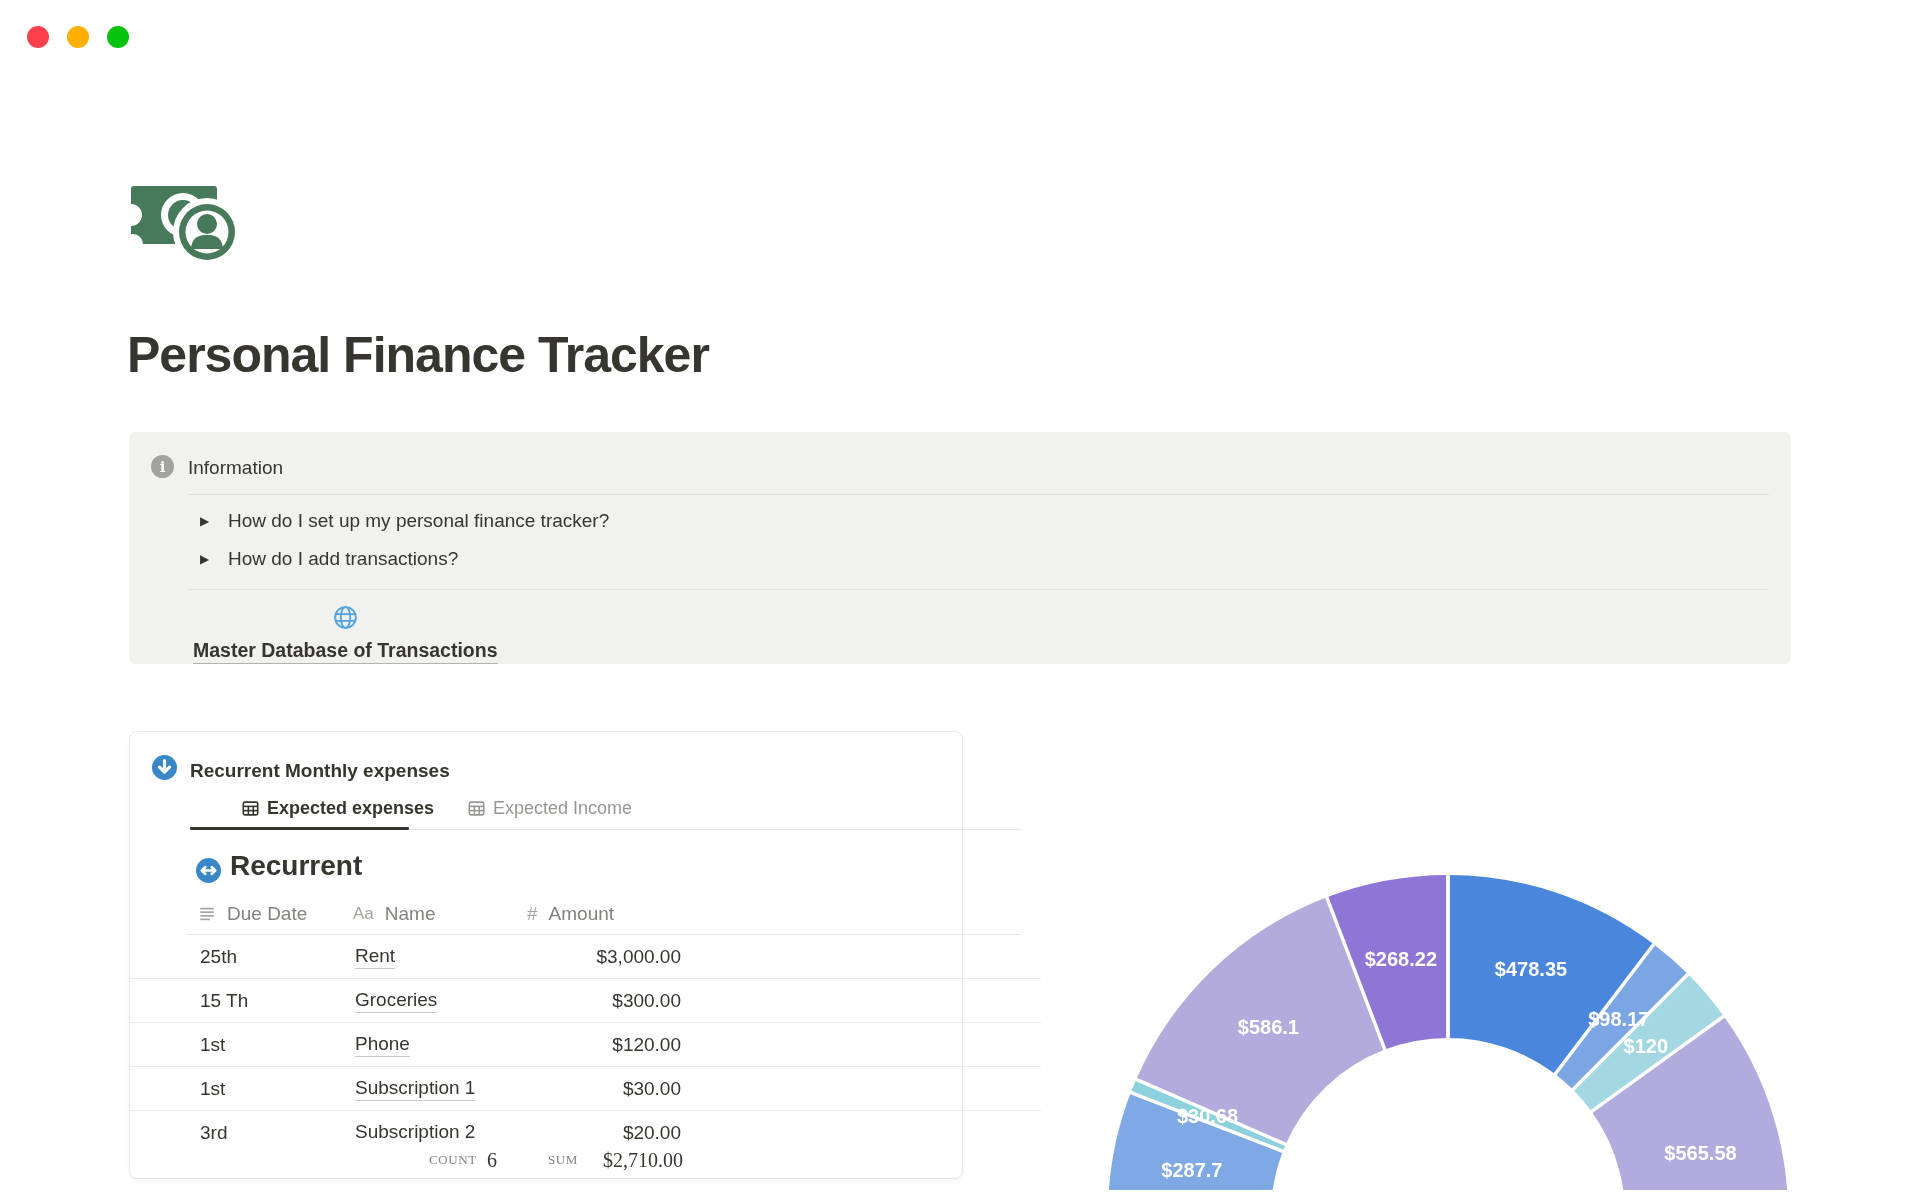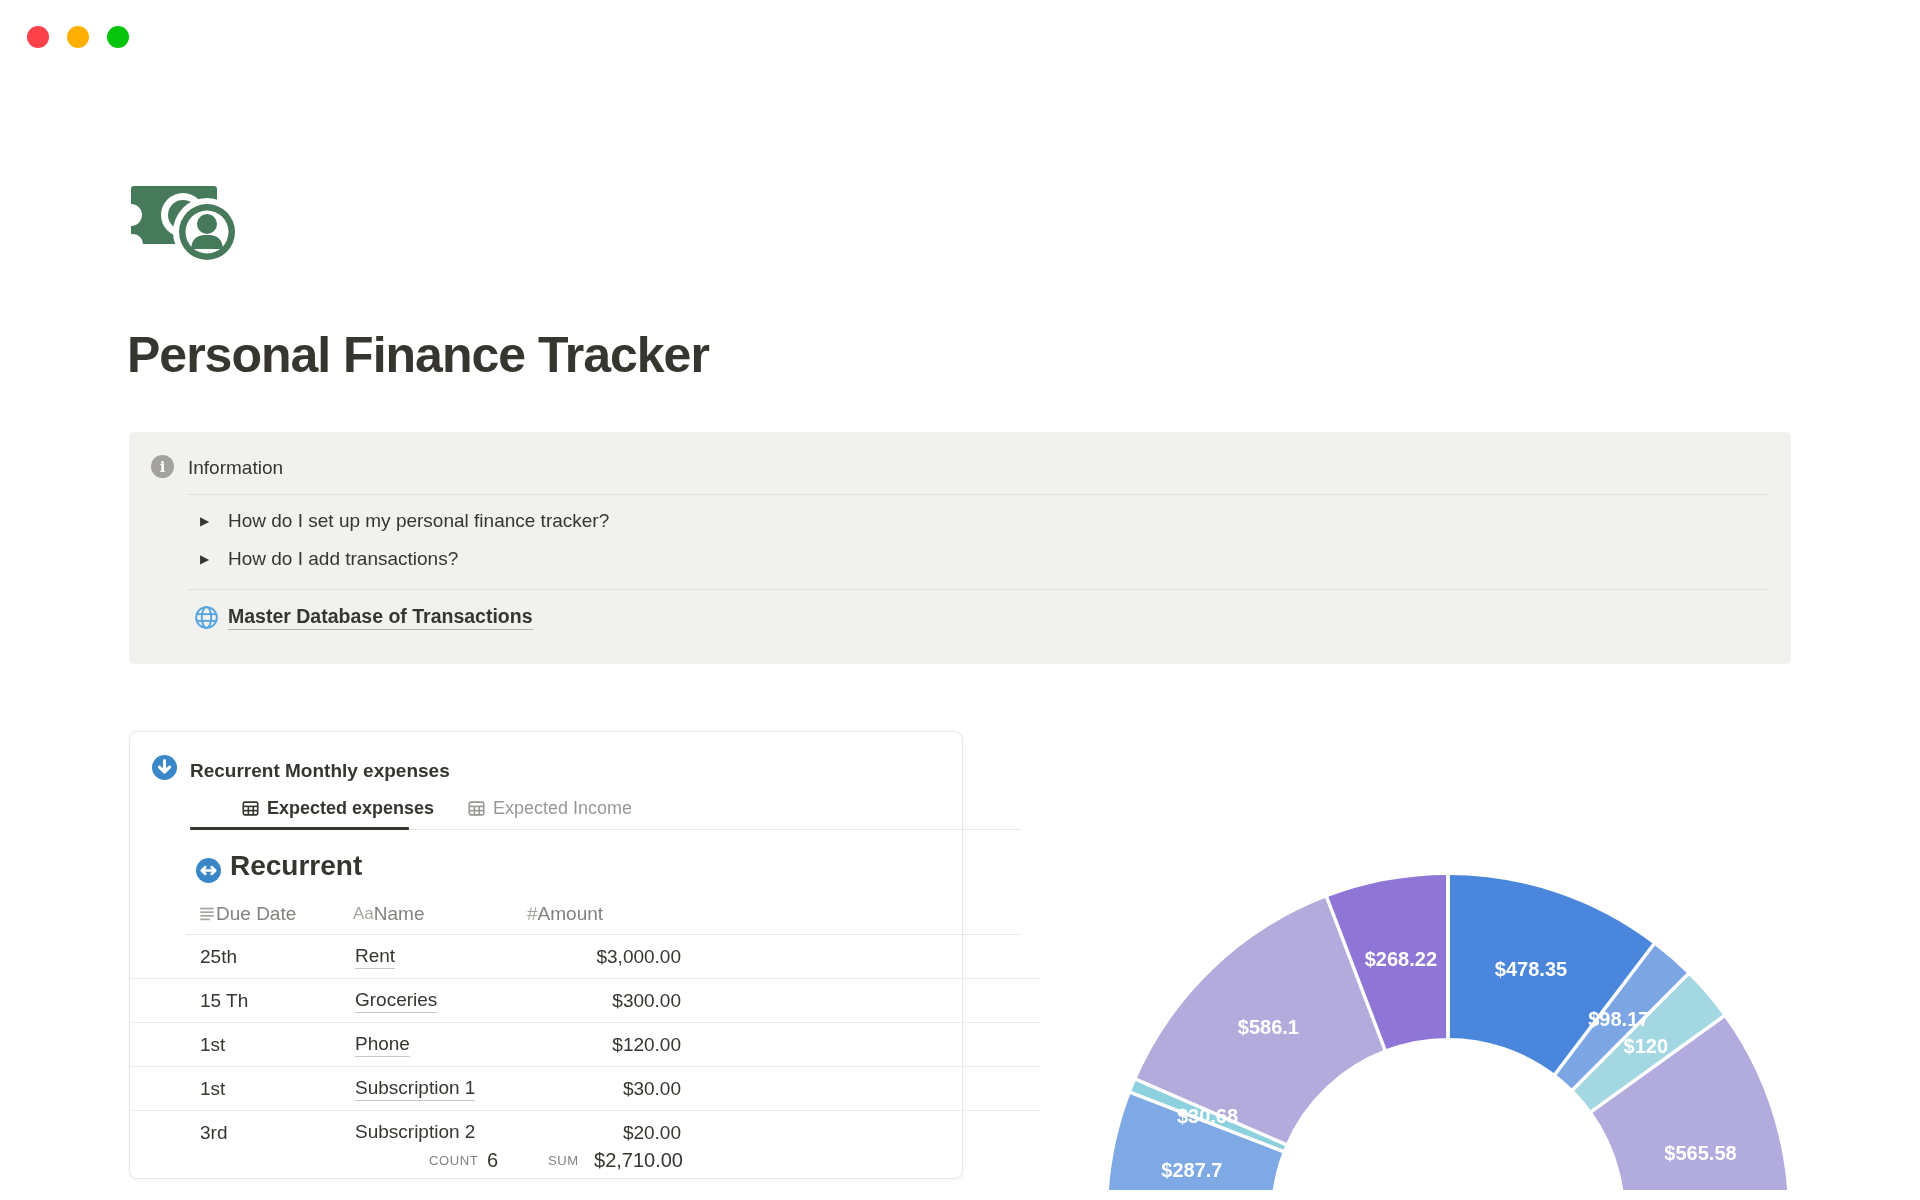"Master Database of Transactions" .link-row { flex-direction: none -> column }
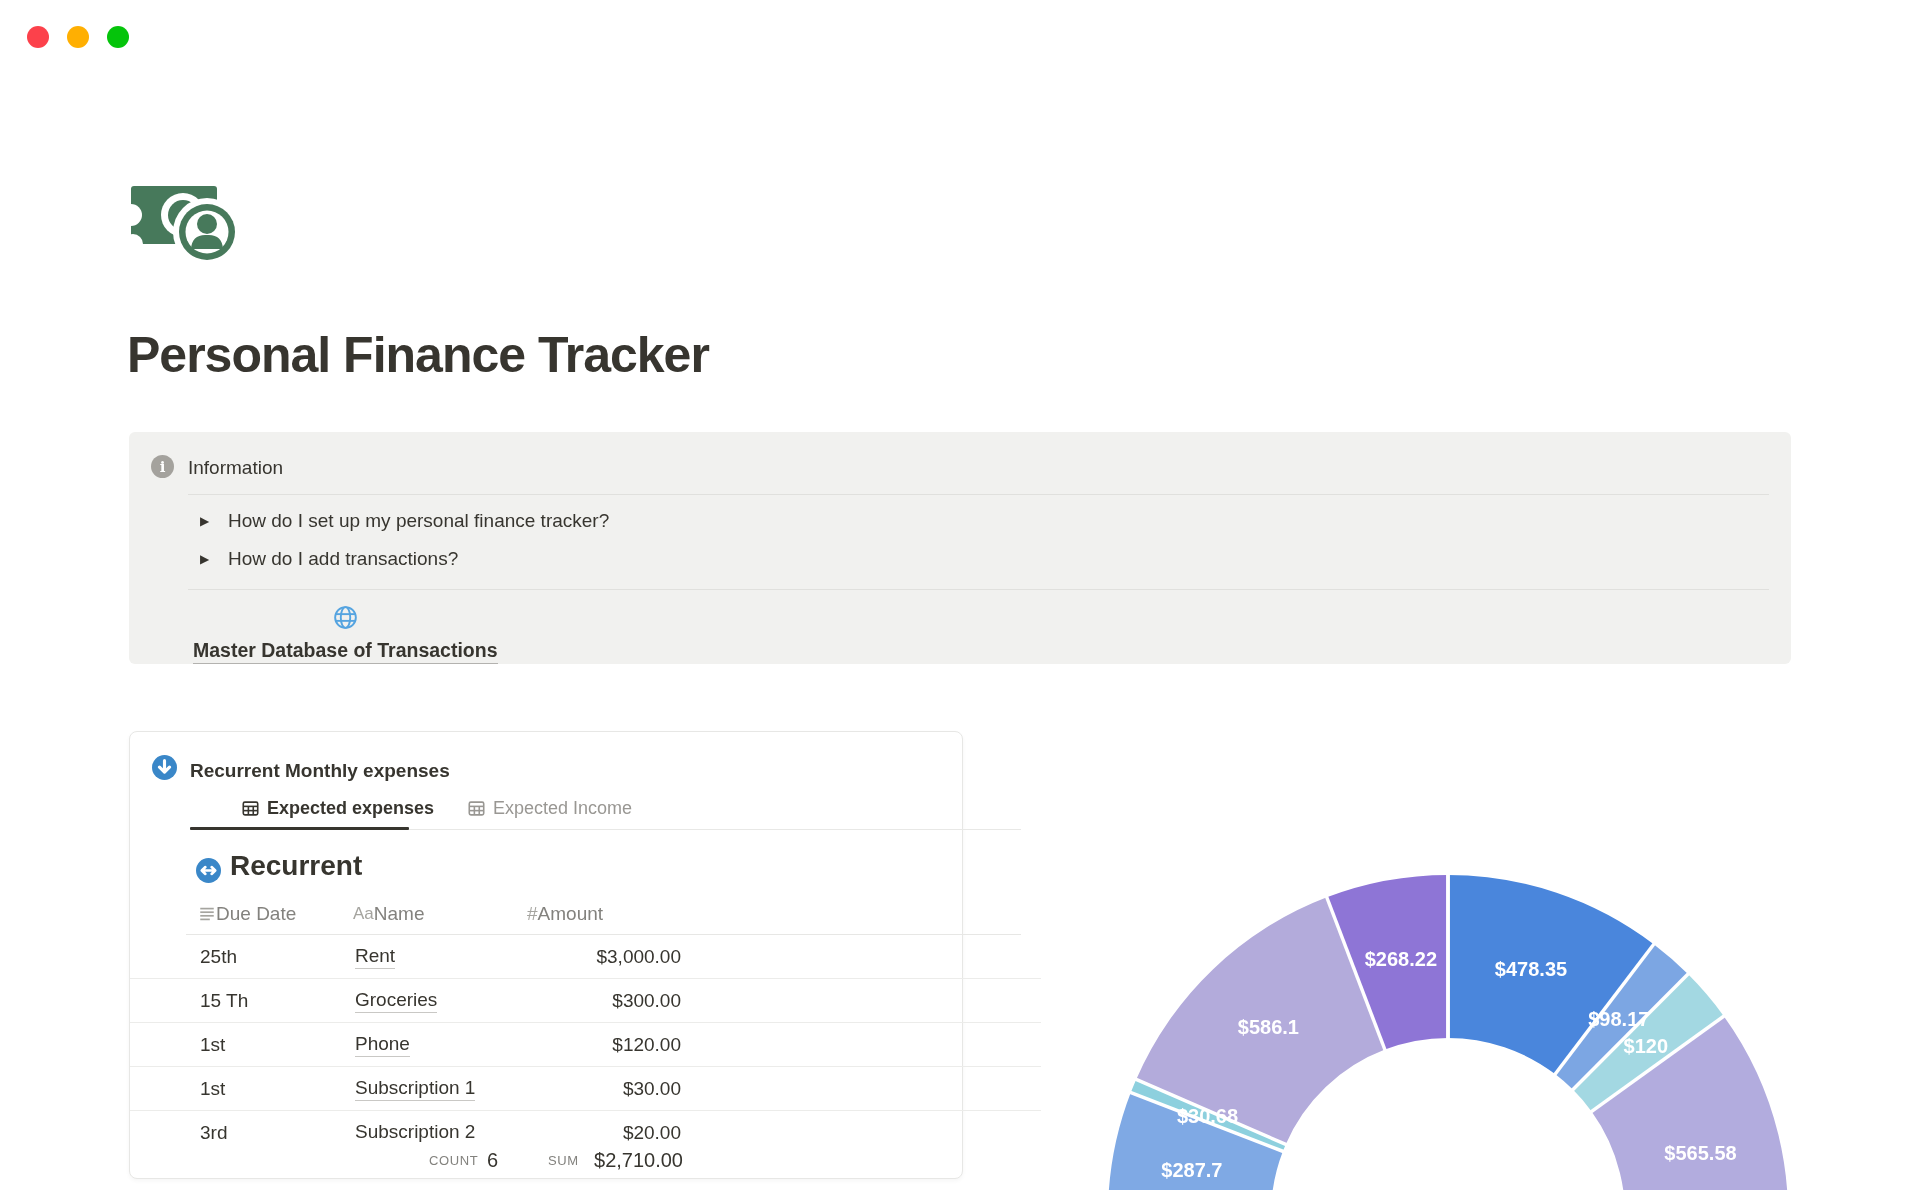"Due Date" .col-head { gap: 0 -> 11px }
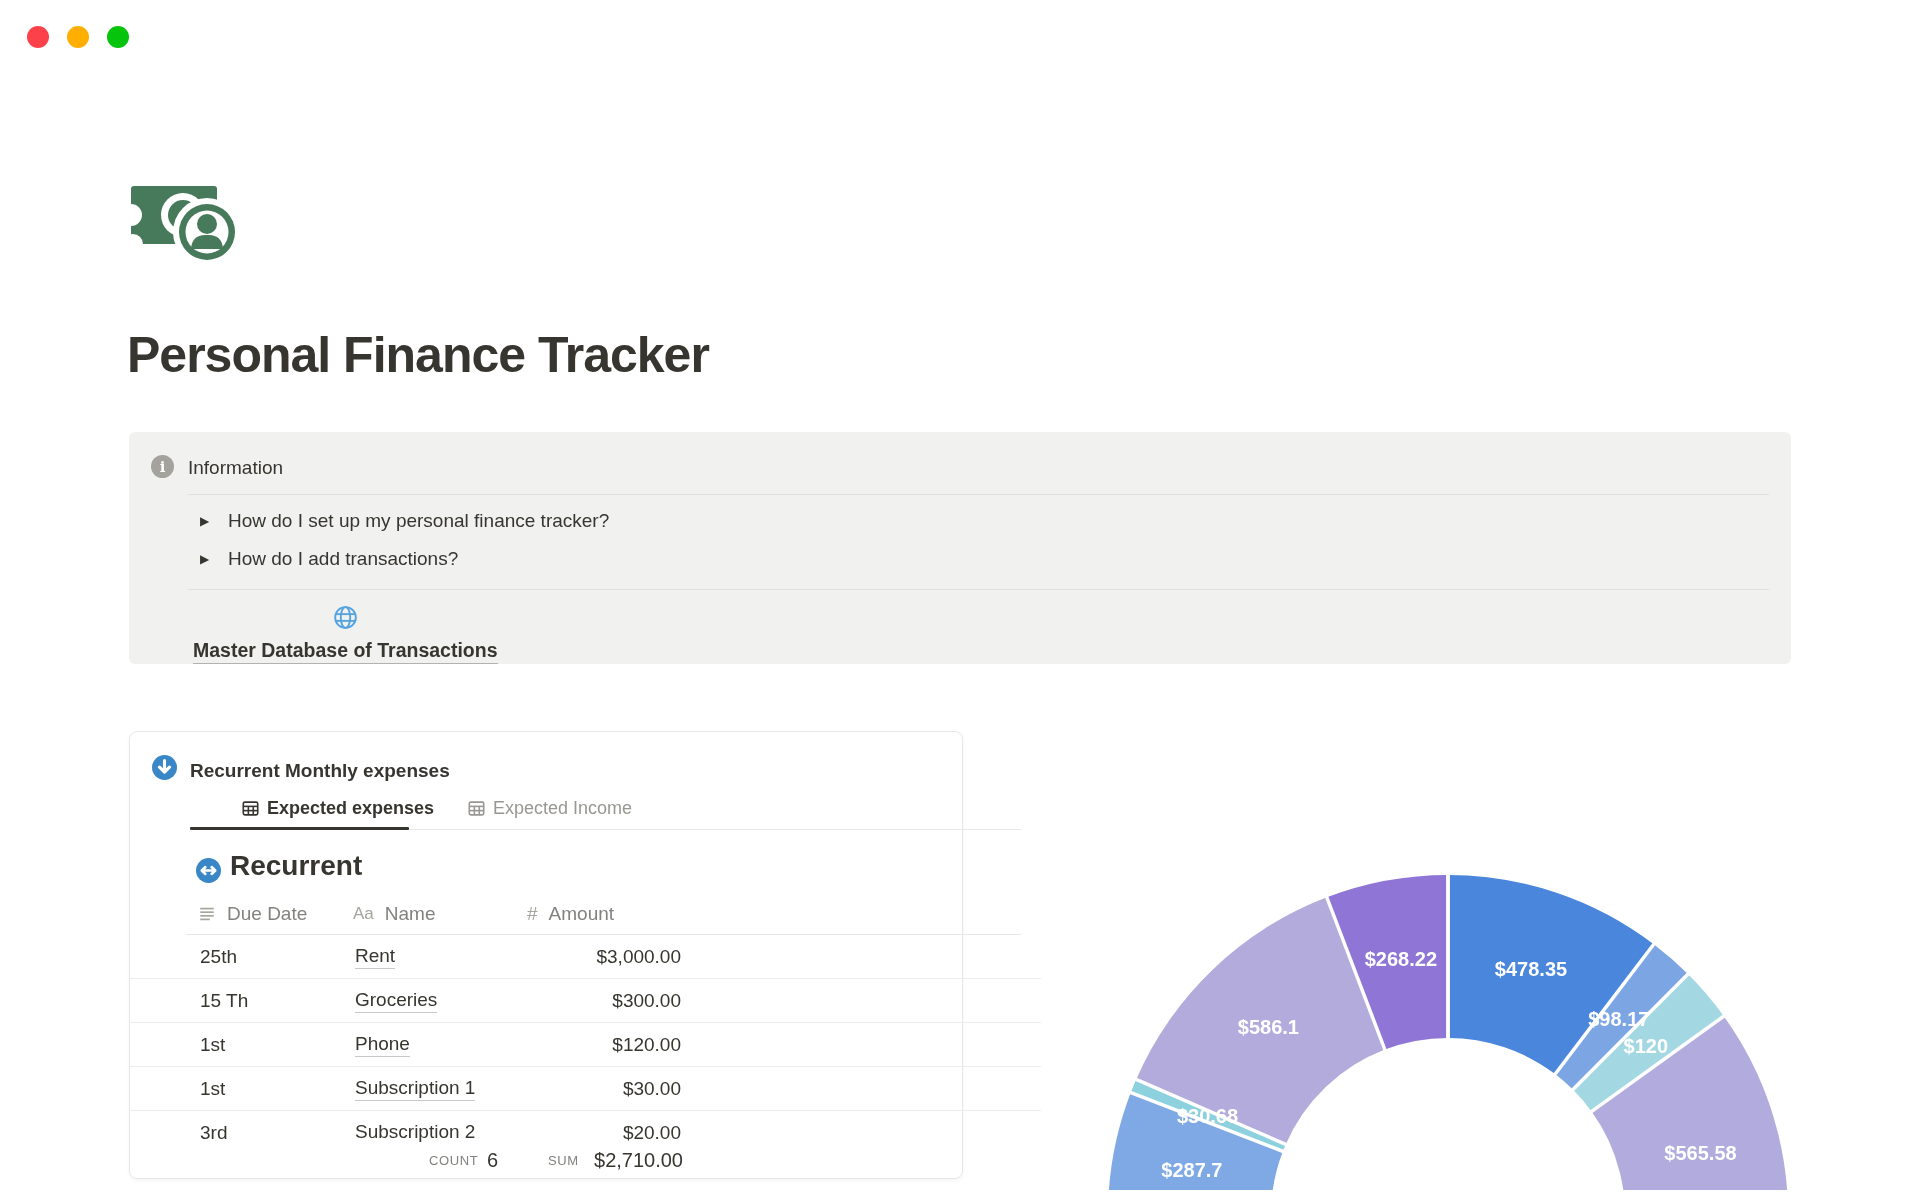"COUNT" .tfoot span { font-family: none -> Liberation Serif, serif }
